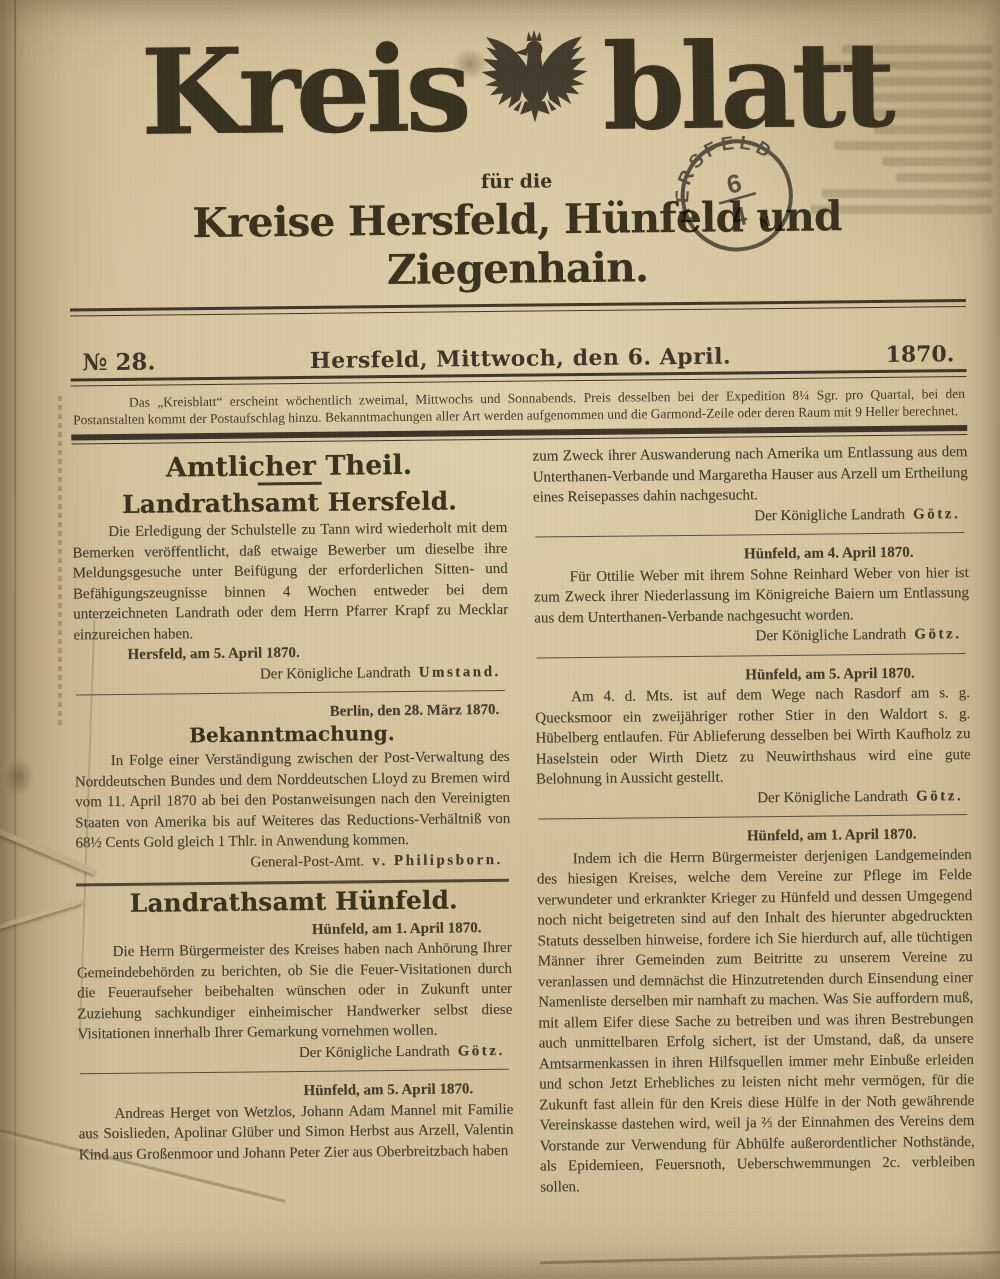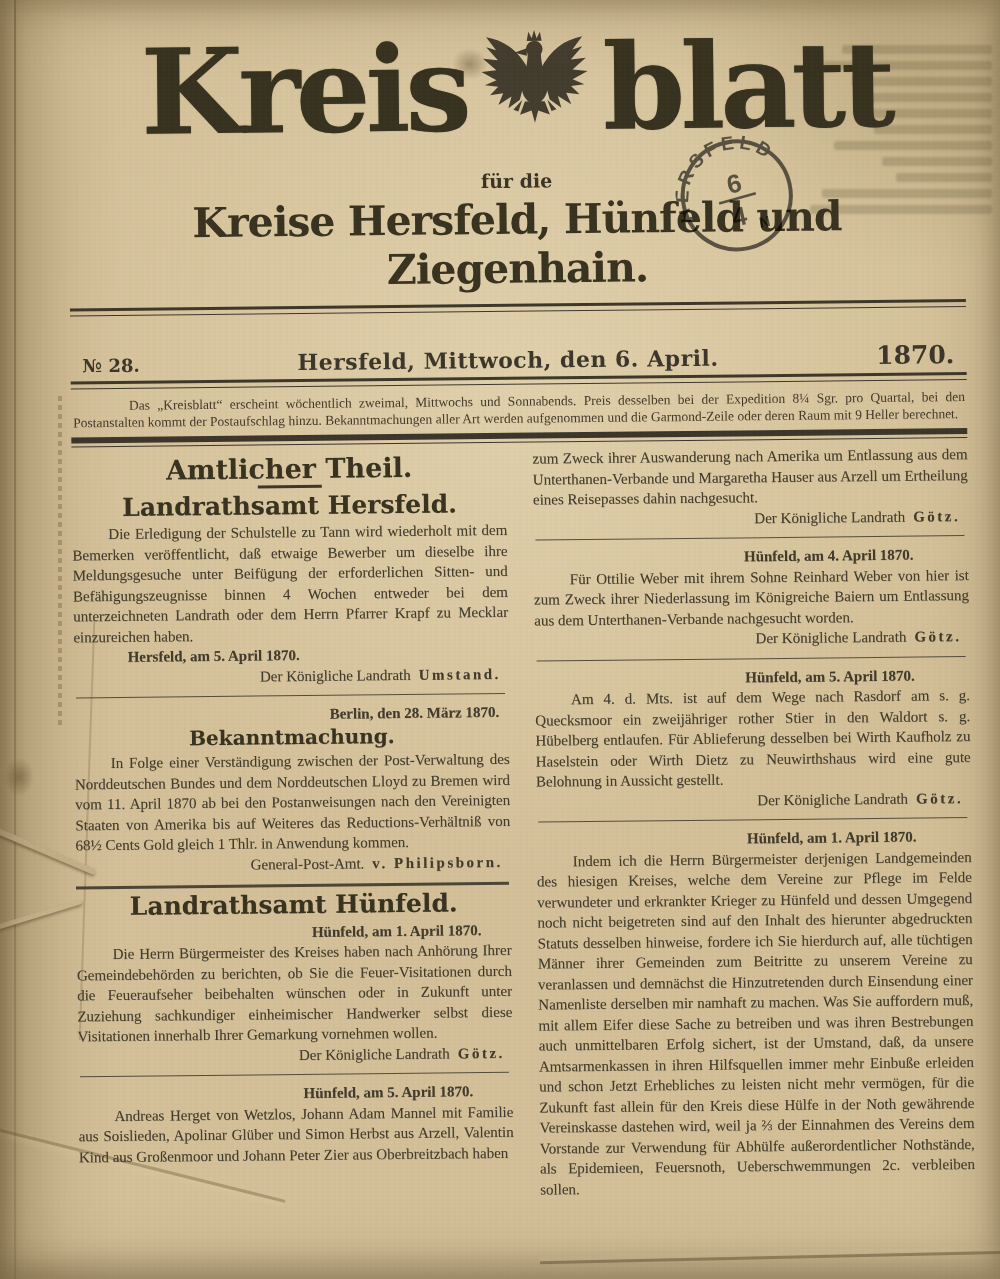"№ 28." .issue-no { font-size: 18px -> 23px }
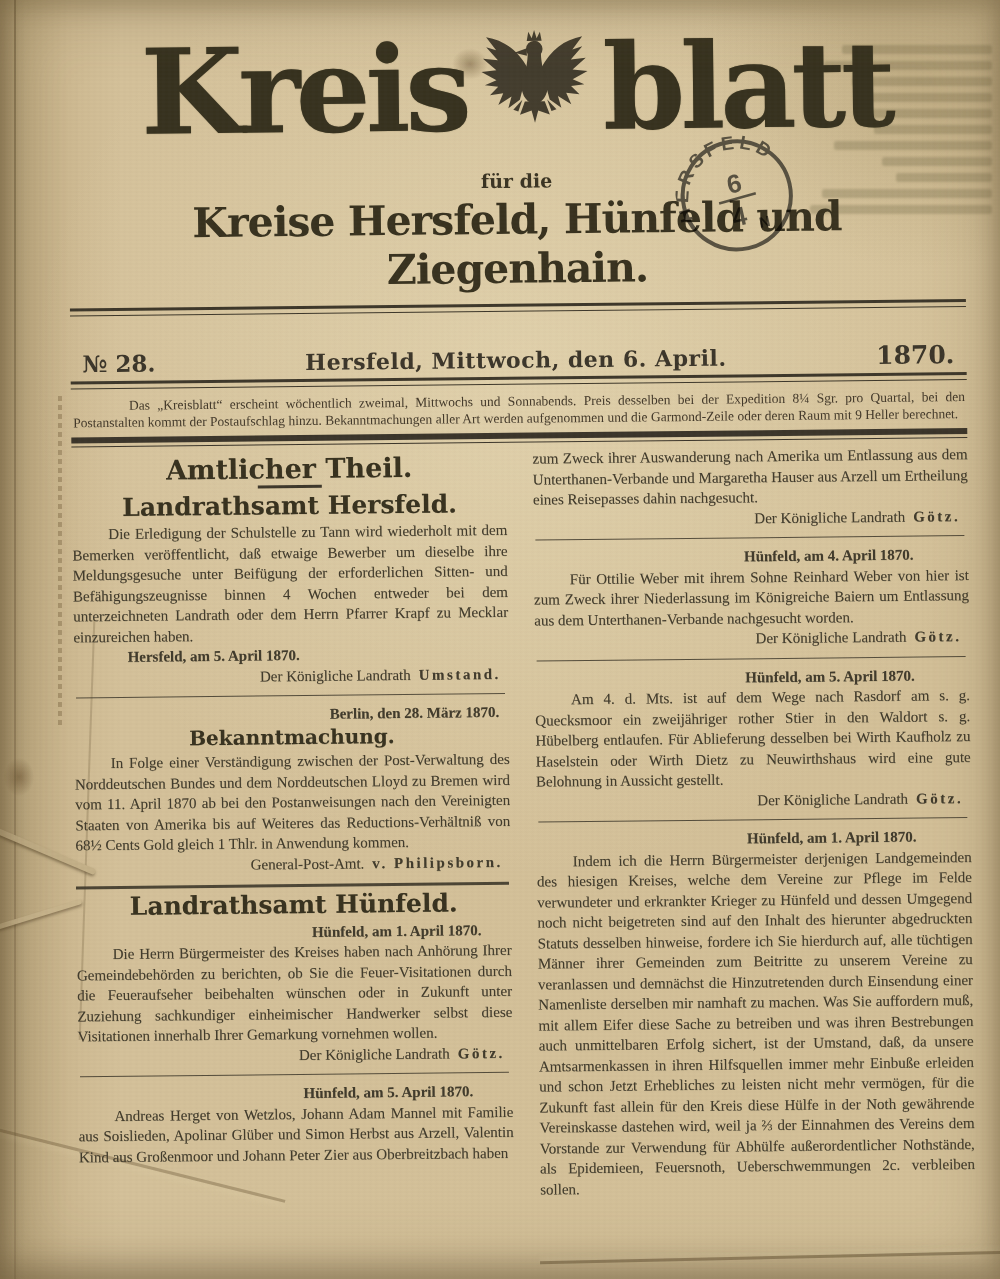"1870." .dl-year { font-size: 25px -> 22px }
